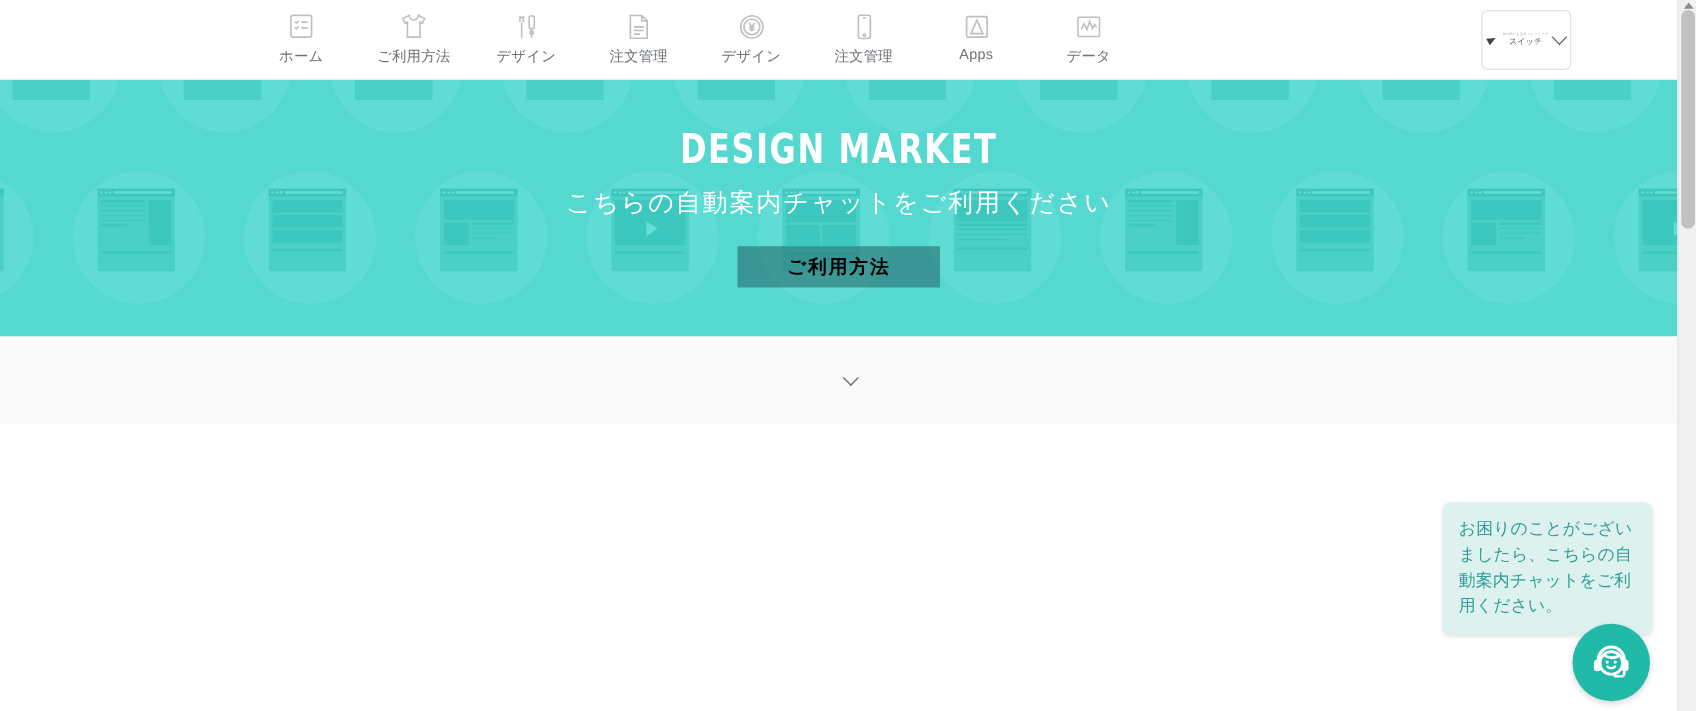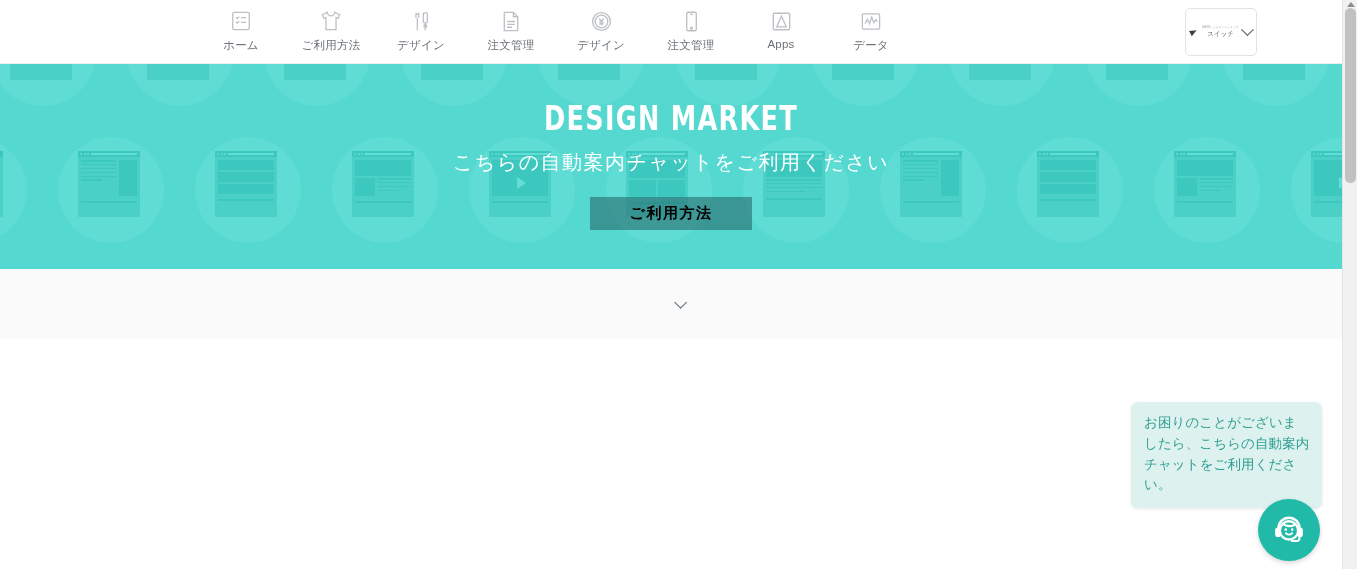"お困りのことがございましたら、こちらの自動案内チャットをご利用ください。" #chatbubble { width: 191px -> 168px }
